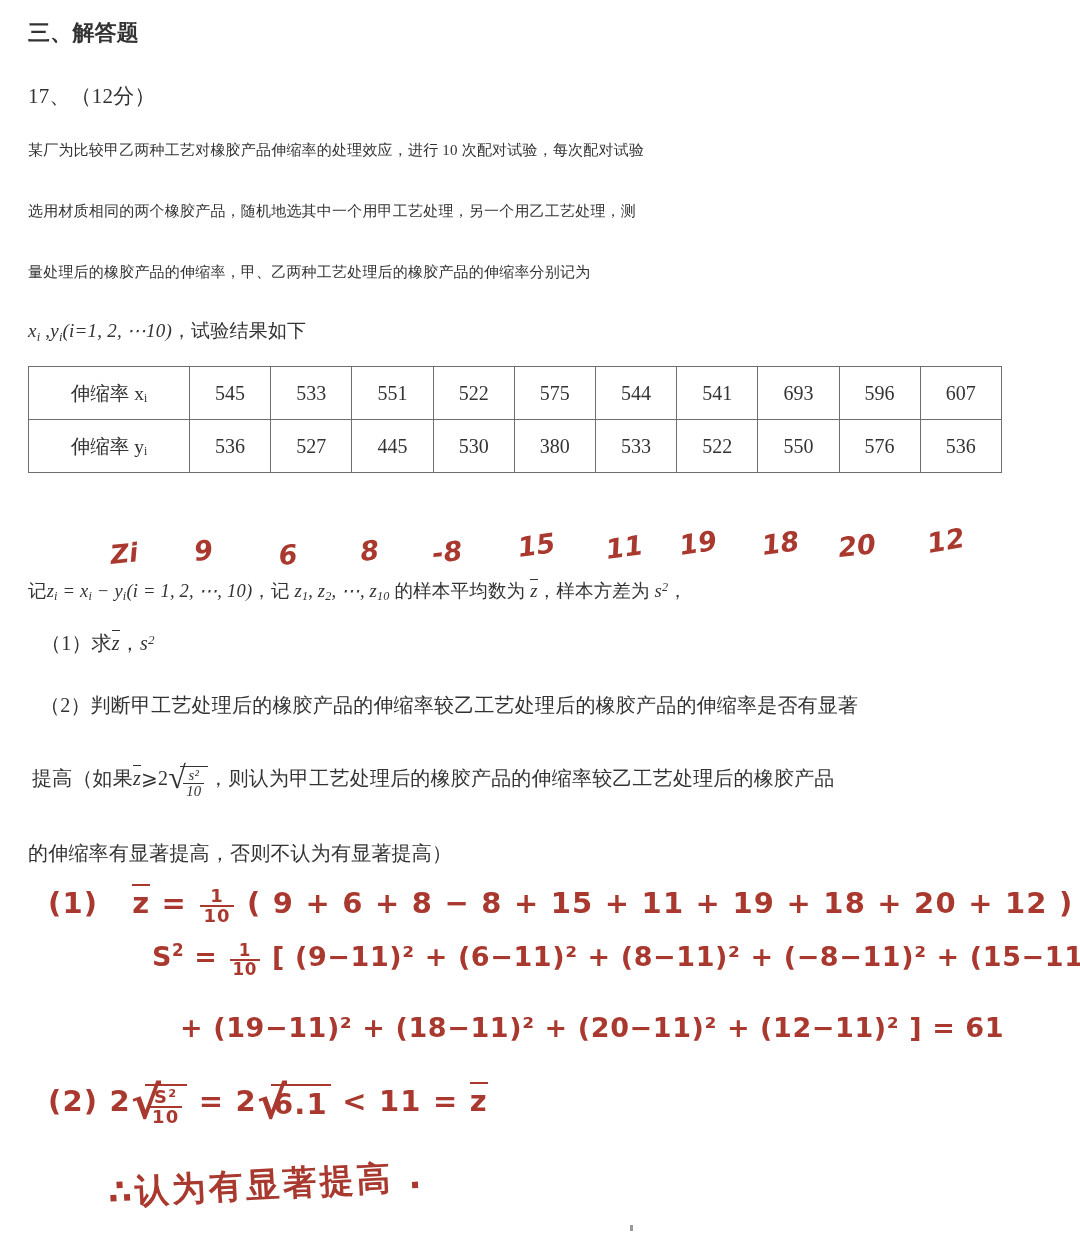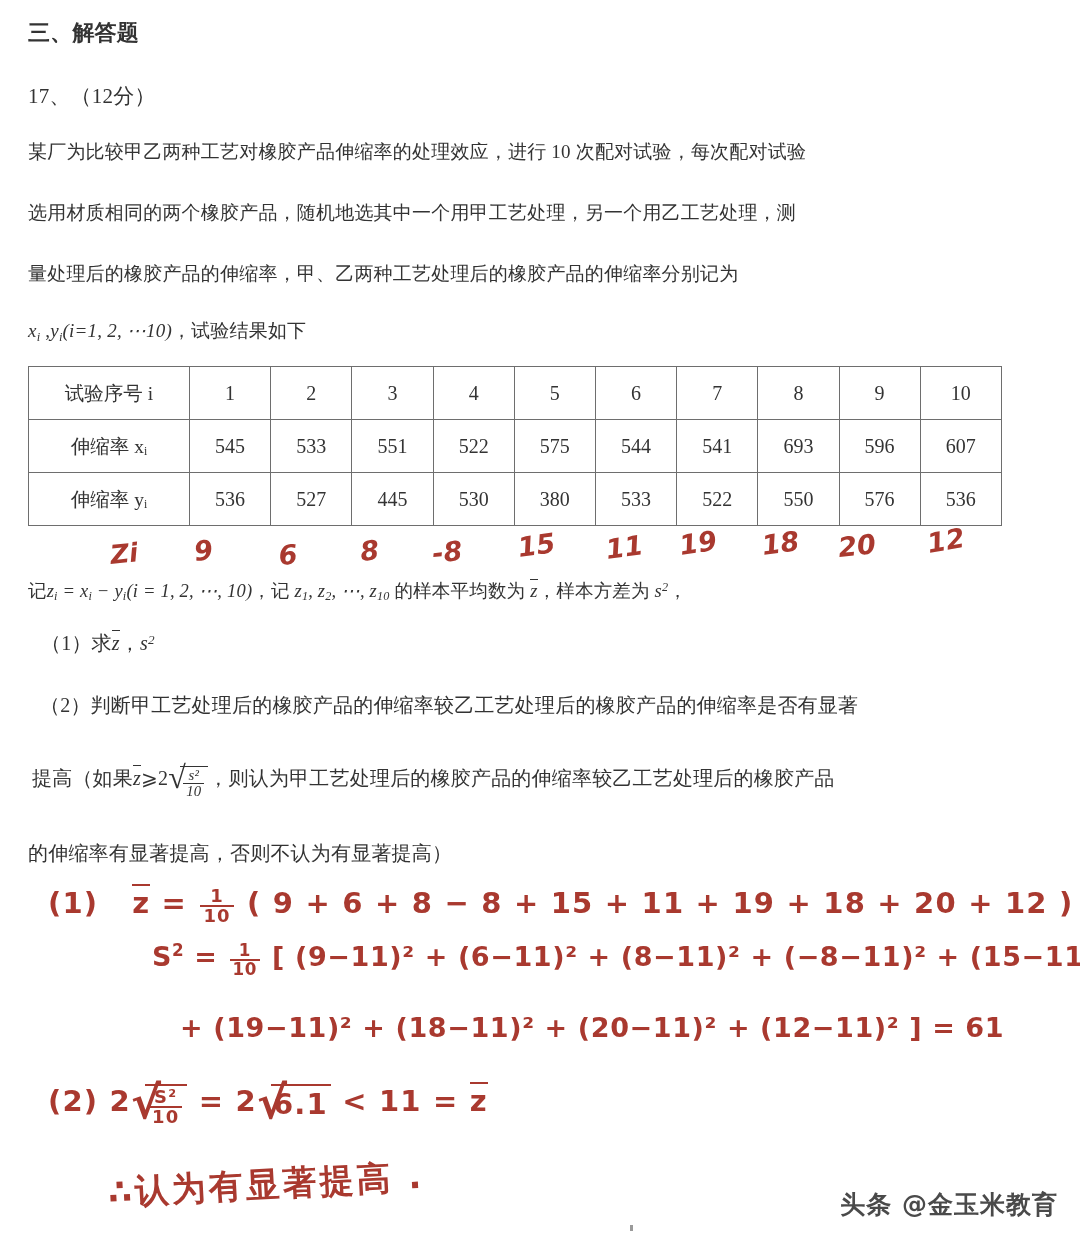"某厂为比较甲乙两种工艺对橡胶产品伸缩率的处理效应，进行 10" .body-line { font-size: 19px -> 15px }
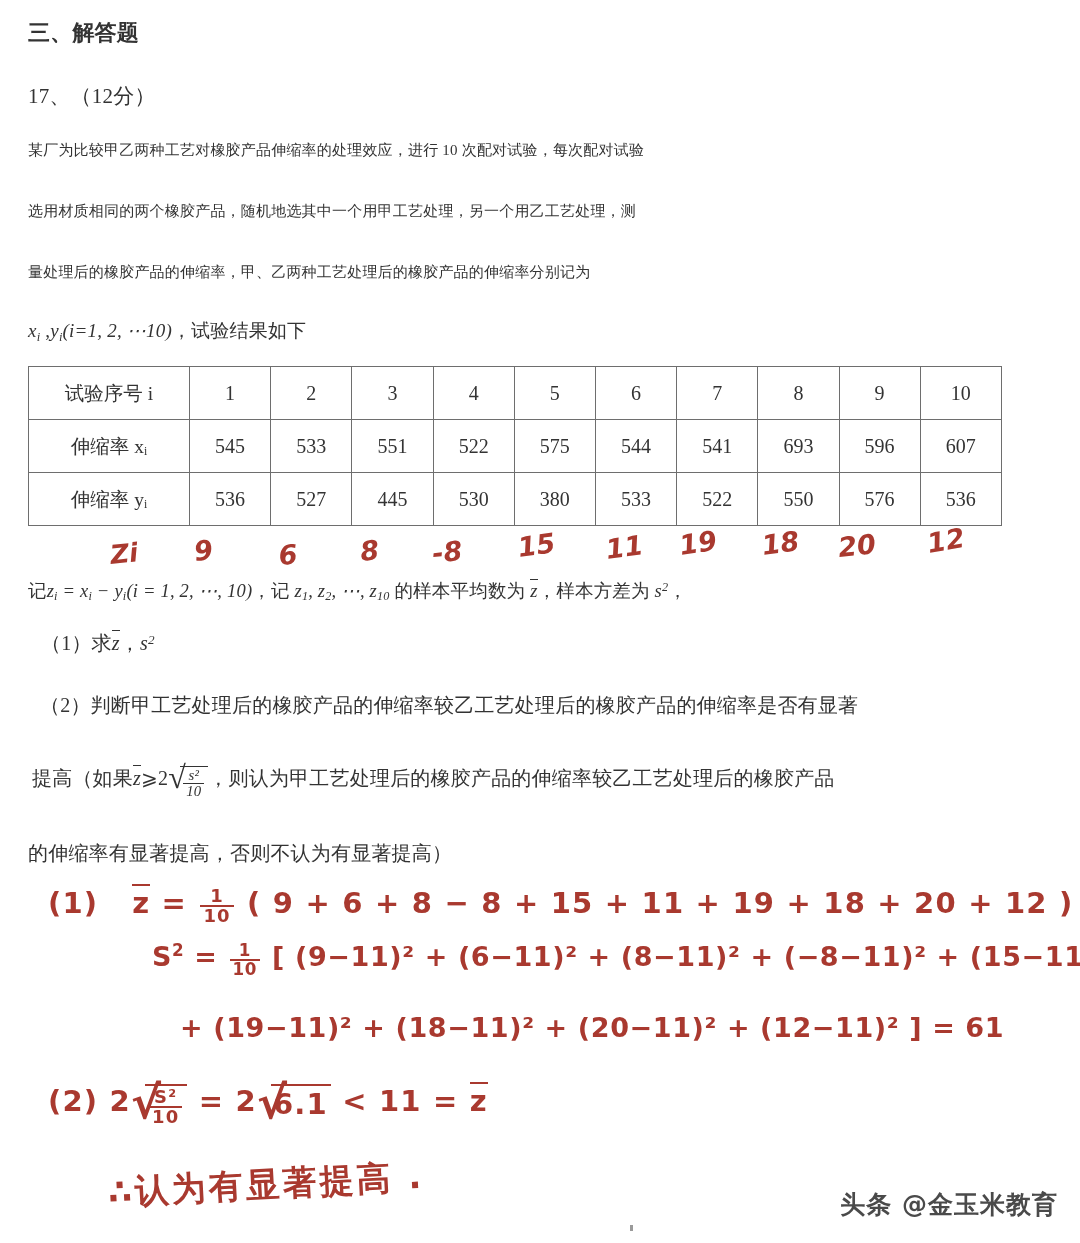"试验序号 i" tr { html: <tr> <td>试验序号 i</td> <td>1</td> <td>2</td> <td>3</td> <td>4</td> <td>5</td> <td>6</td> <td>7</td> <td>8</td> <td>9</td> <td>10</td> </tr> -> none }
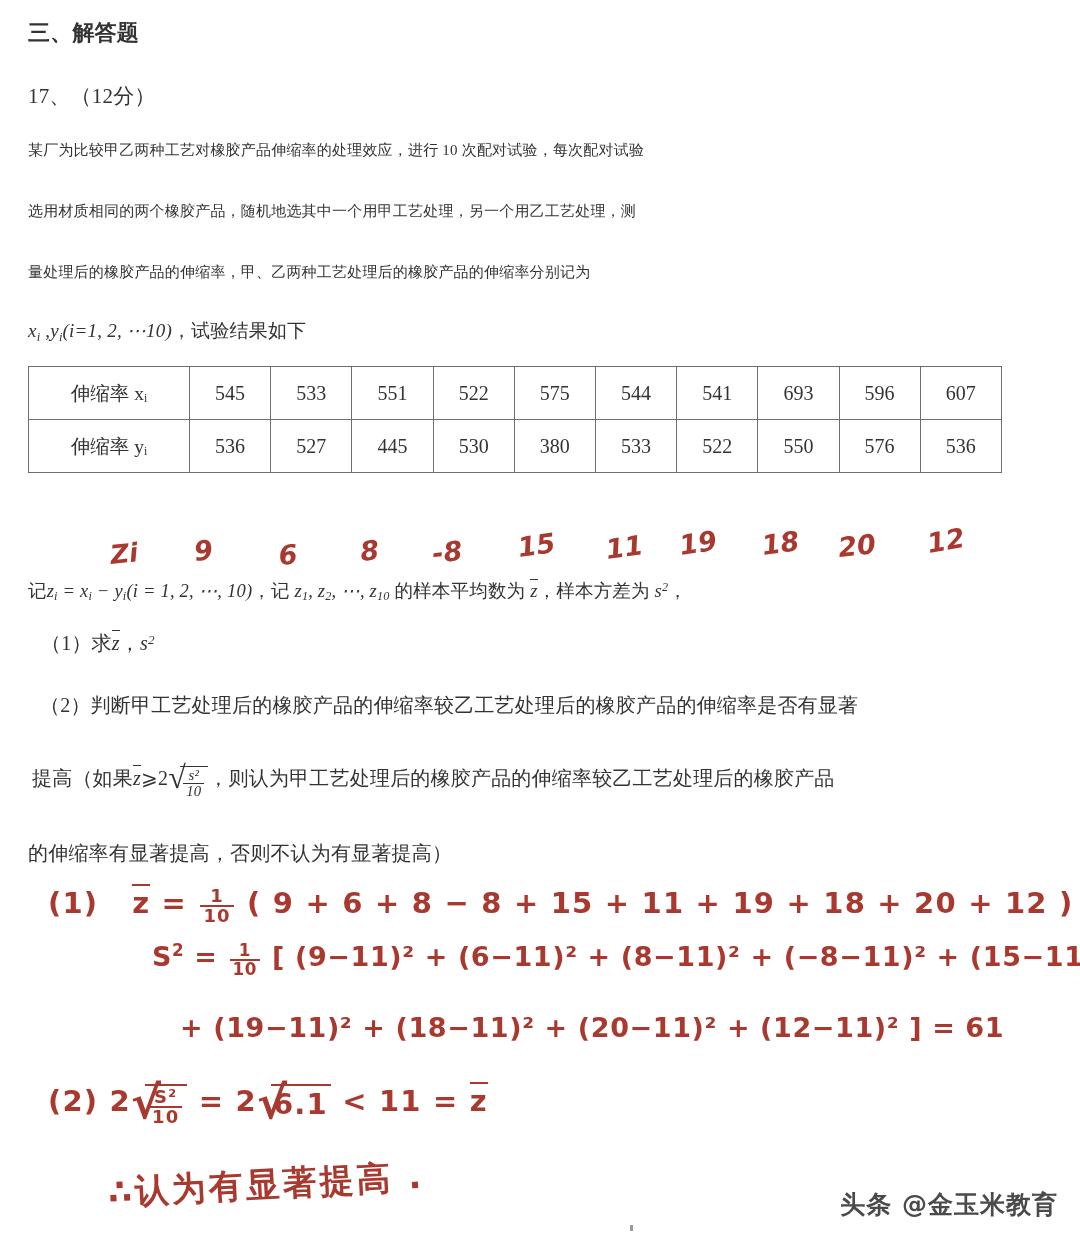"头条 @金玉米教育" div.watermark { html: <div>头条 @金玉米教育</div> -> none }
